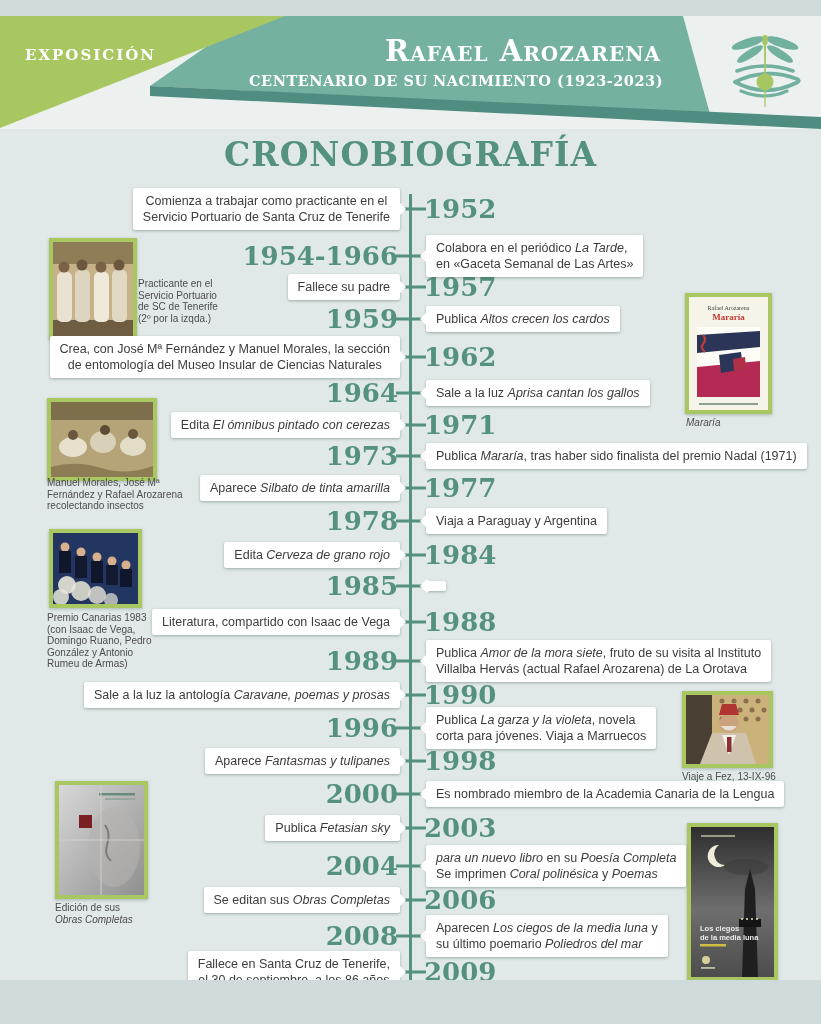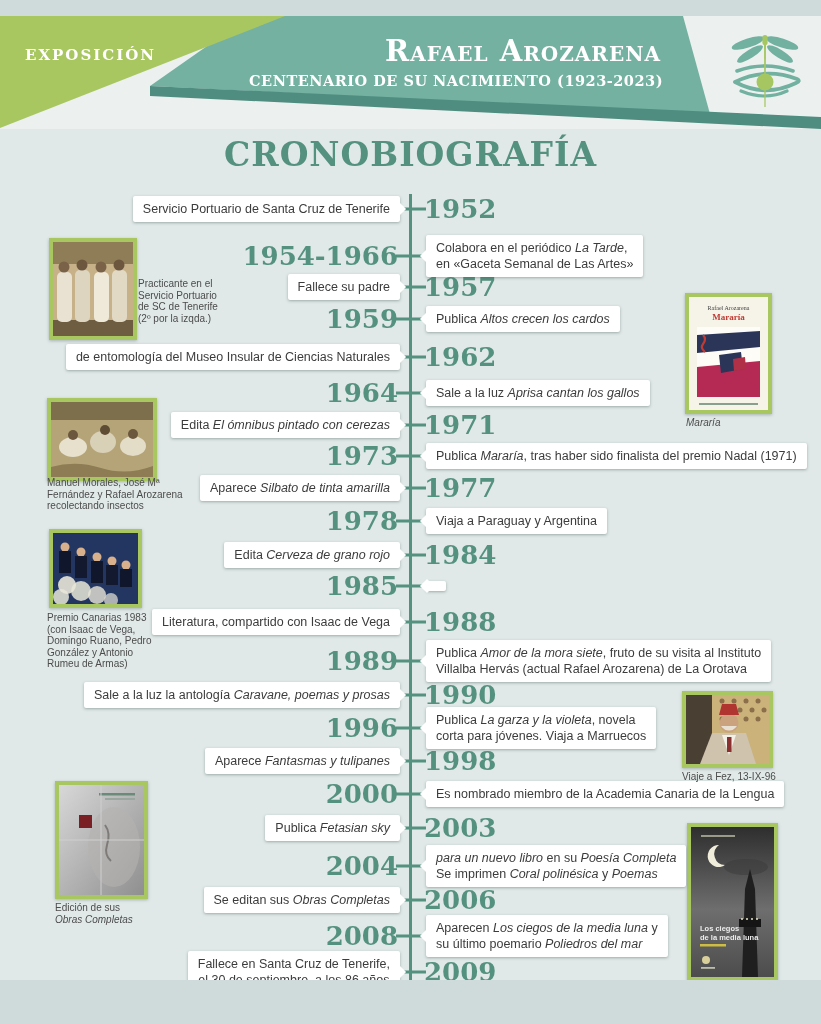"Comienza a trabajar como practicante" div.row { html: none -> <div><span>Comienza a trabajar como practicante en el</span></div> }
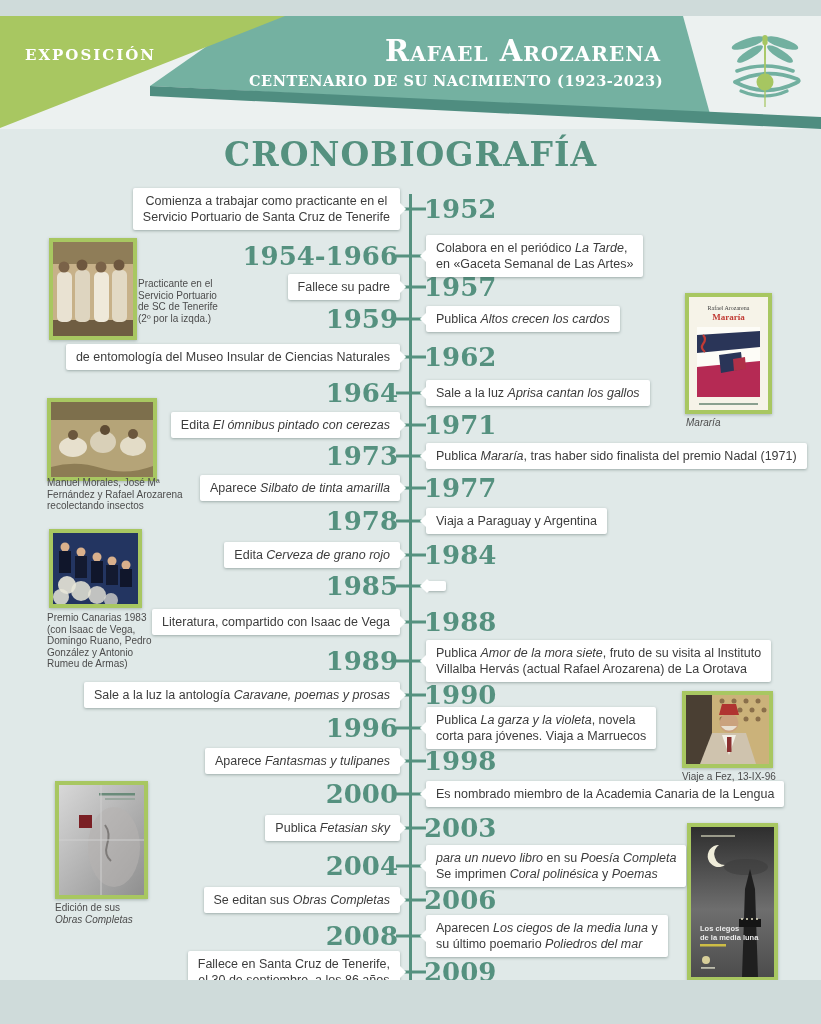"Crea, con José Mª Fernández" div.row { html: none -> <div><span>Crea, con José Mª Fernández y Manuel Morales, la sección</span></div> }
